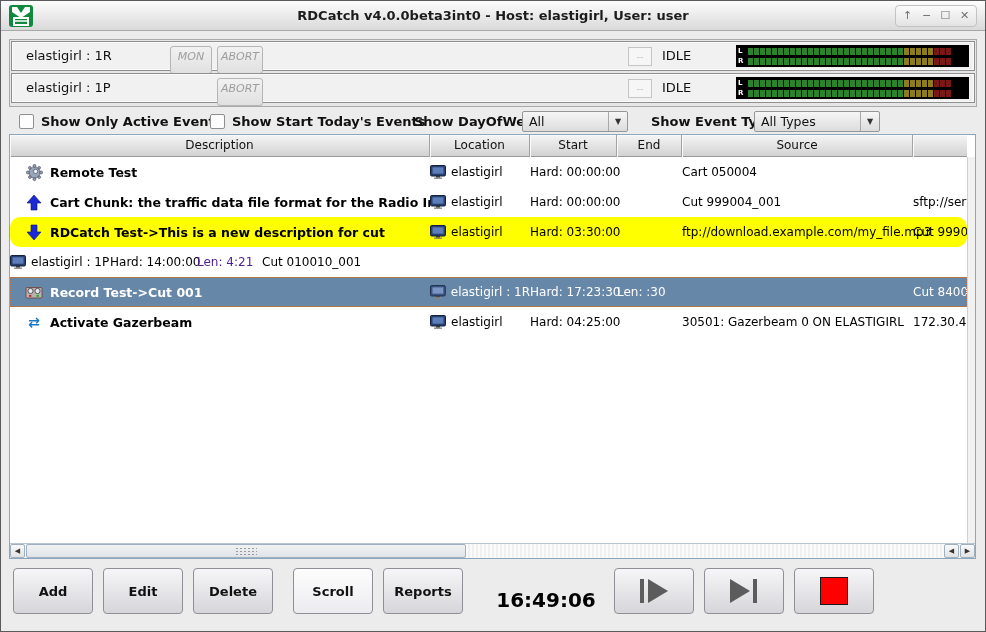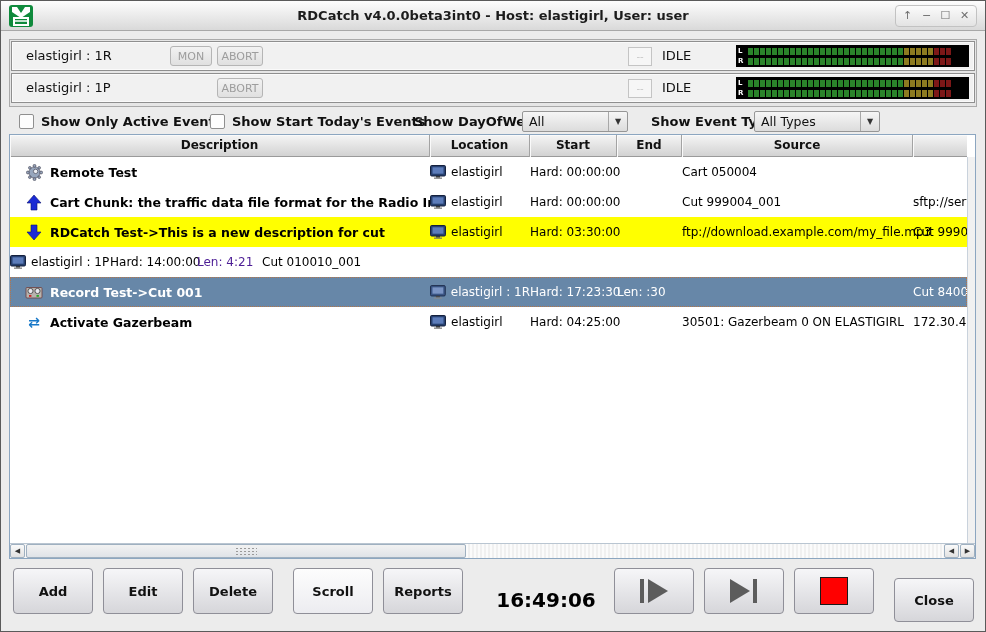"MON" .deck-btn { font-style: none -> italic; height: 20px -> 28px }
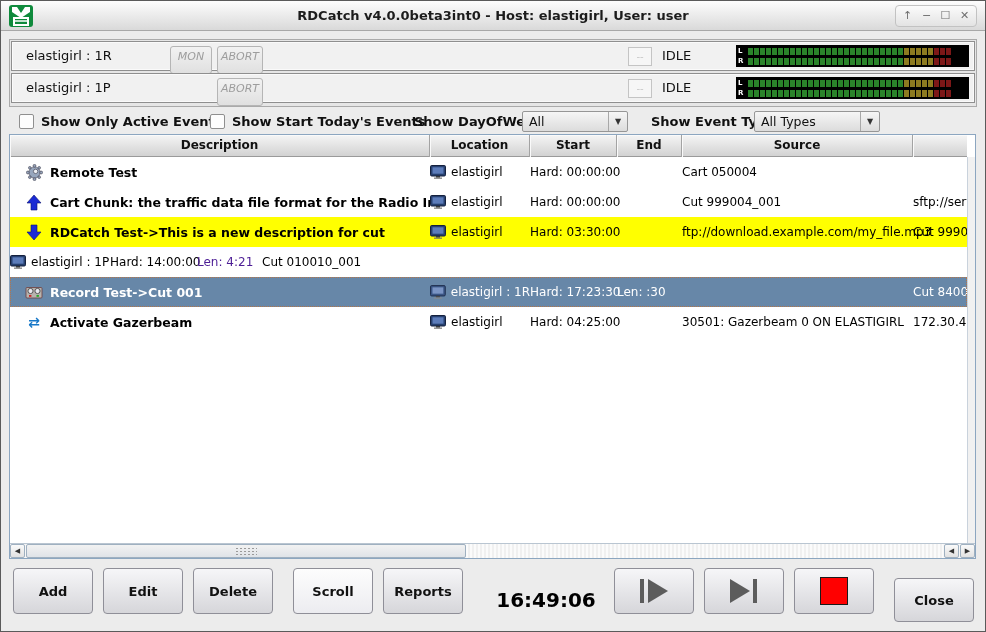"Description" .th { font-weight: bold -> normal }
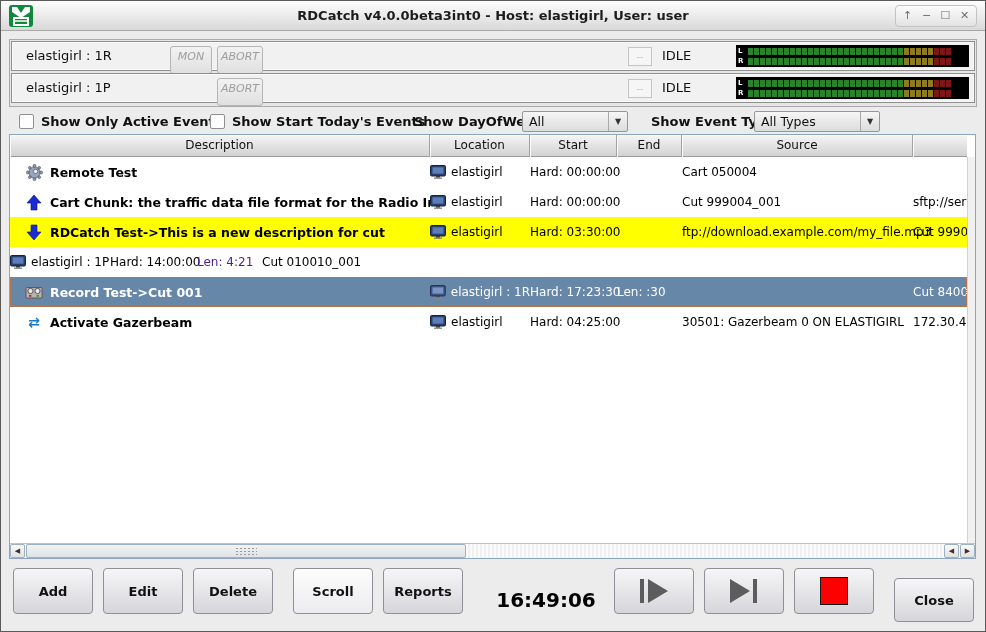"RDCatch Test->This is a new" .row-yellow { border-radius: none -> 10px }
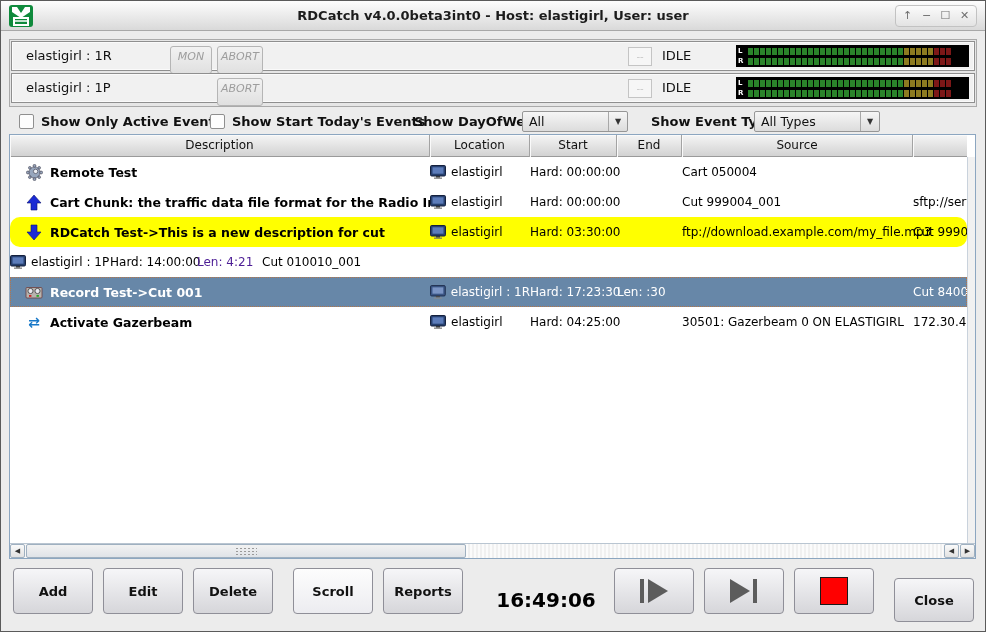"Close" button.fbtn { html: <button>Close</button> -> none }
